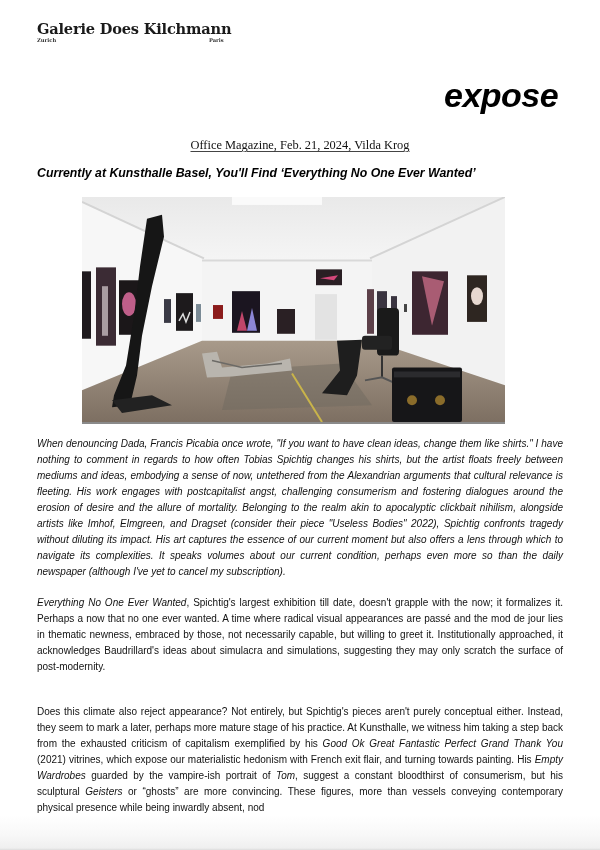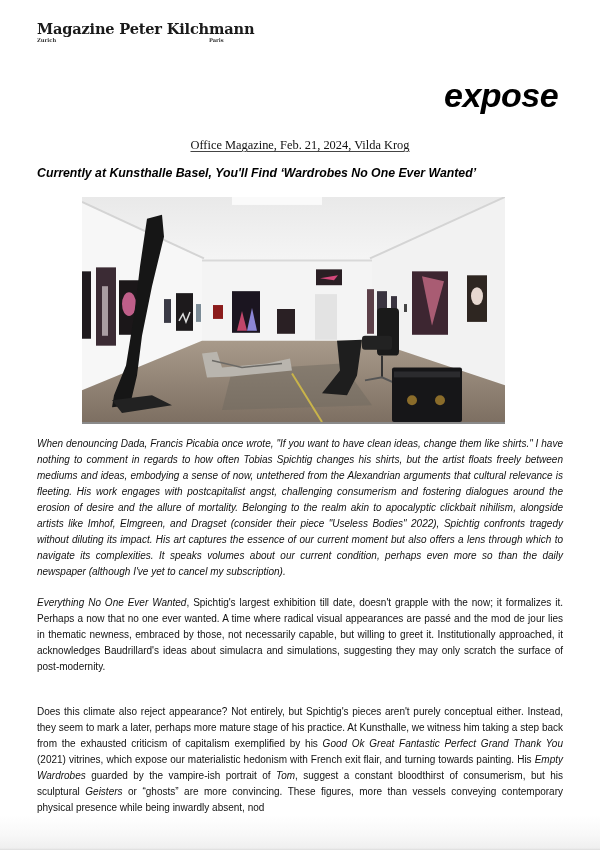"Magazine Peter Kilchmann" div.logo-name { text: Magazine Peter -> Galerie Does }
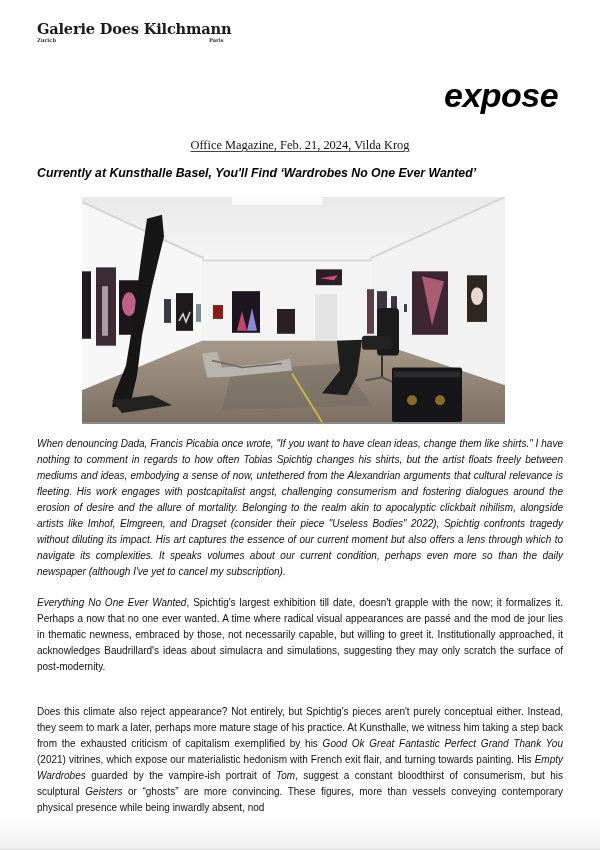"Currently at Kunsthalle Basel, You'll" div.headline { text: Wardrobes -> Everything }
